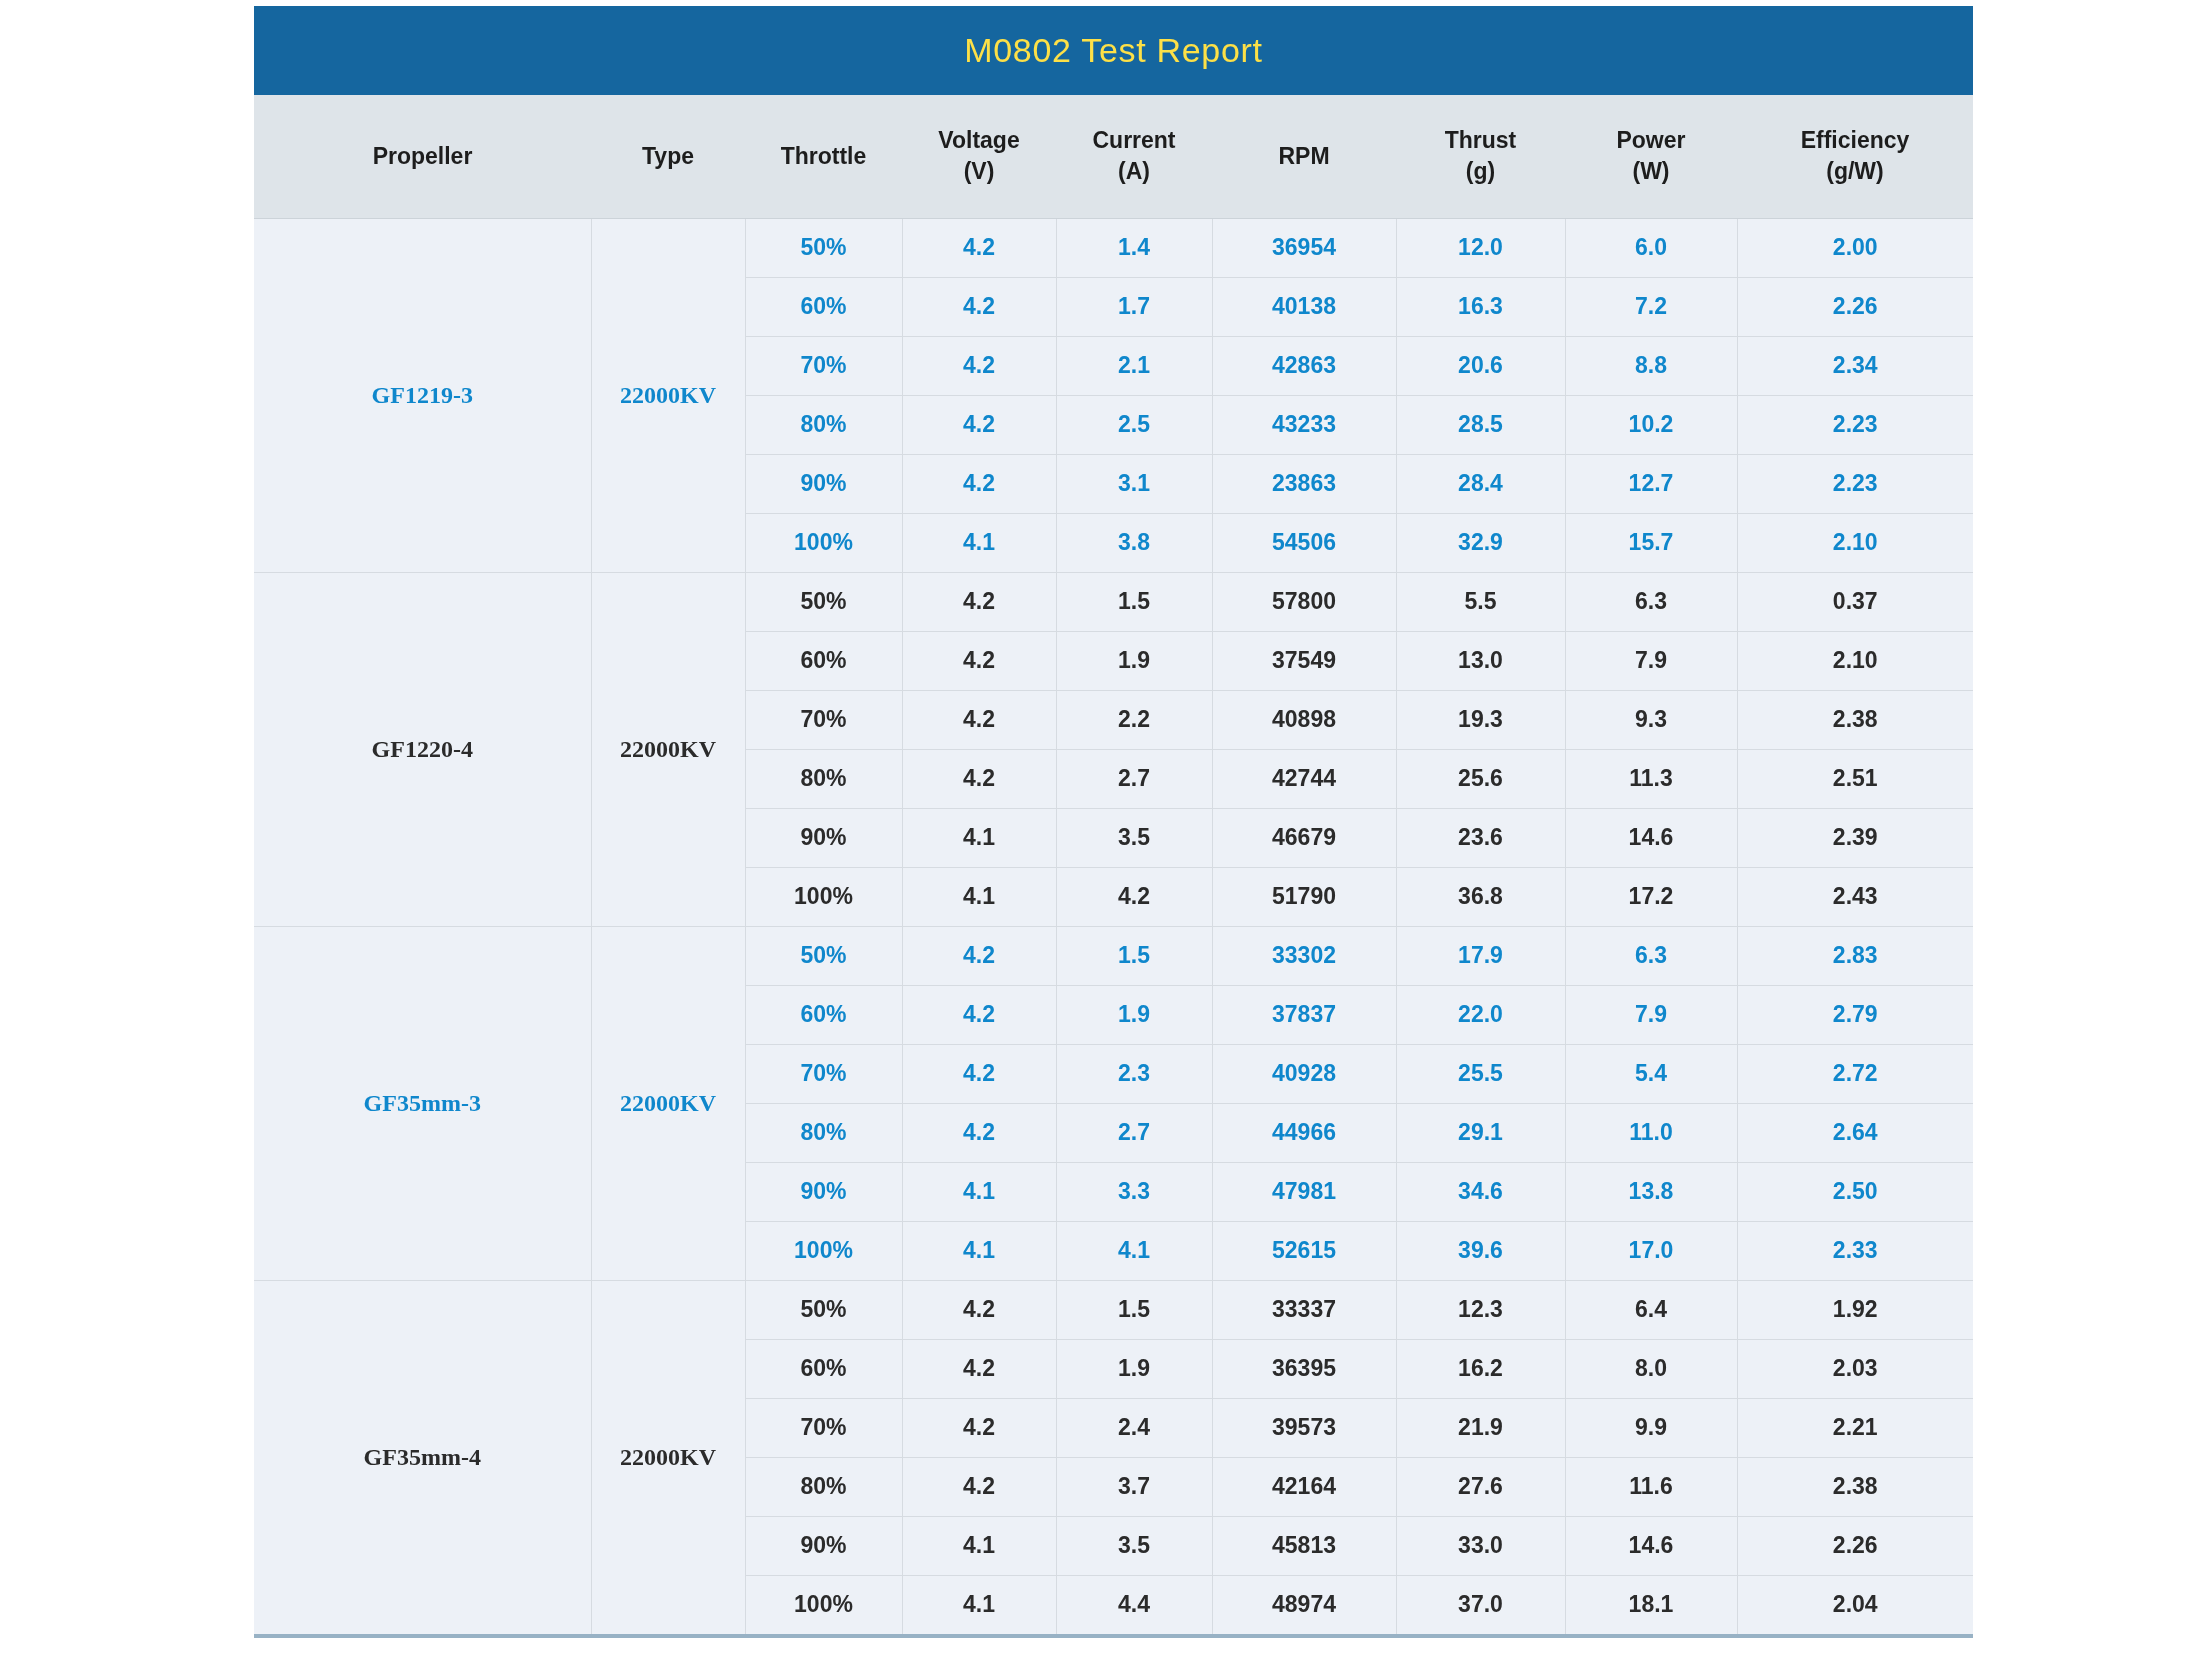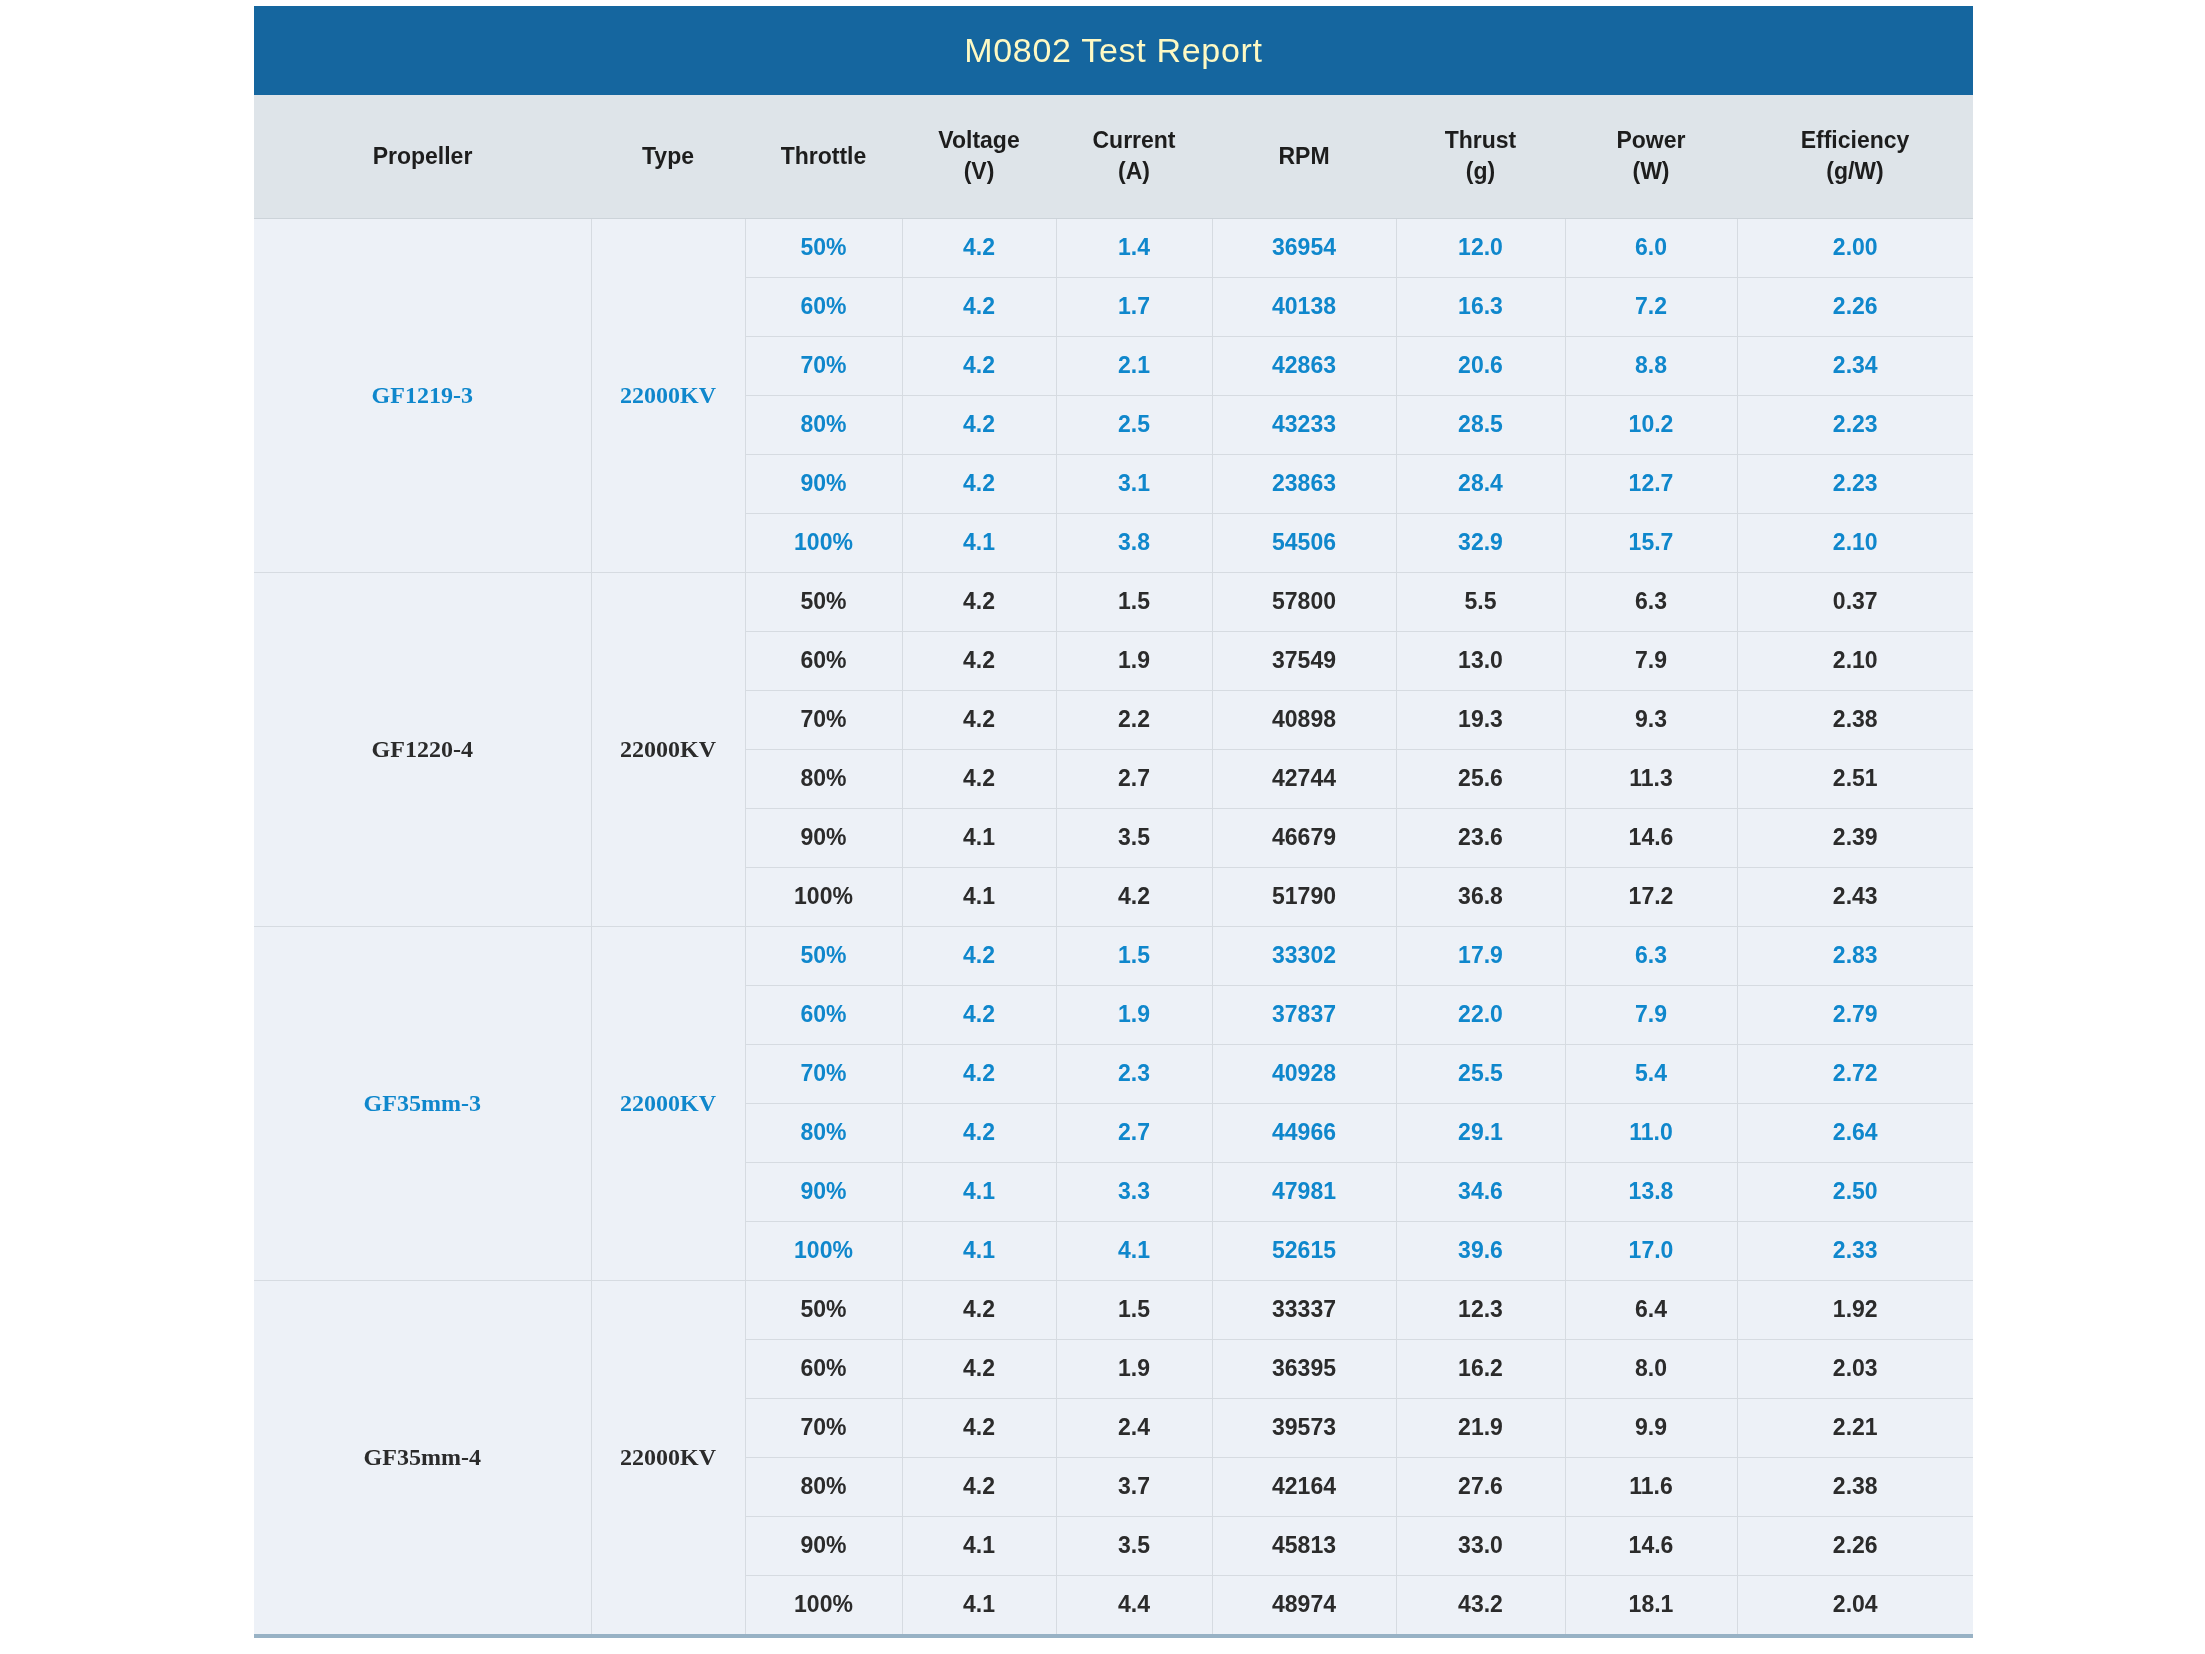"M0802 Test Report" .title-bar span { color: #fef9c3 -> #fde047 }
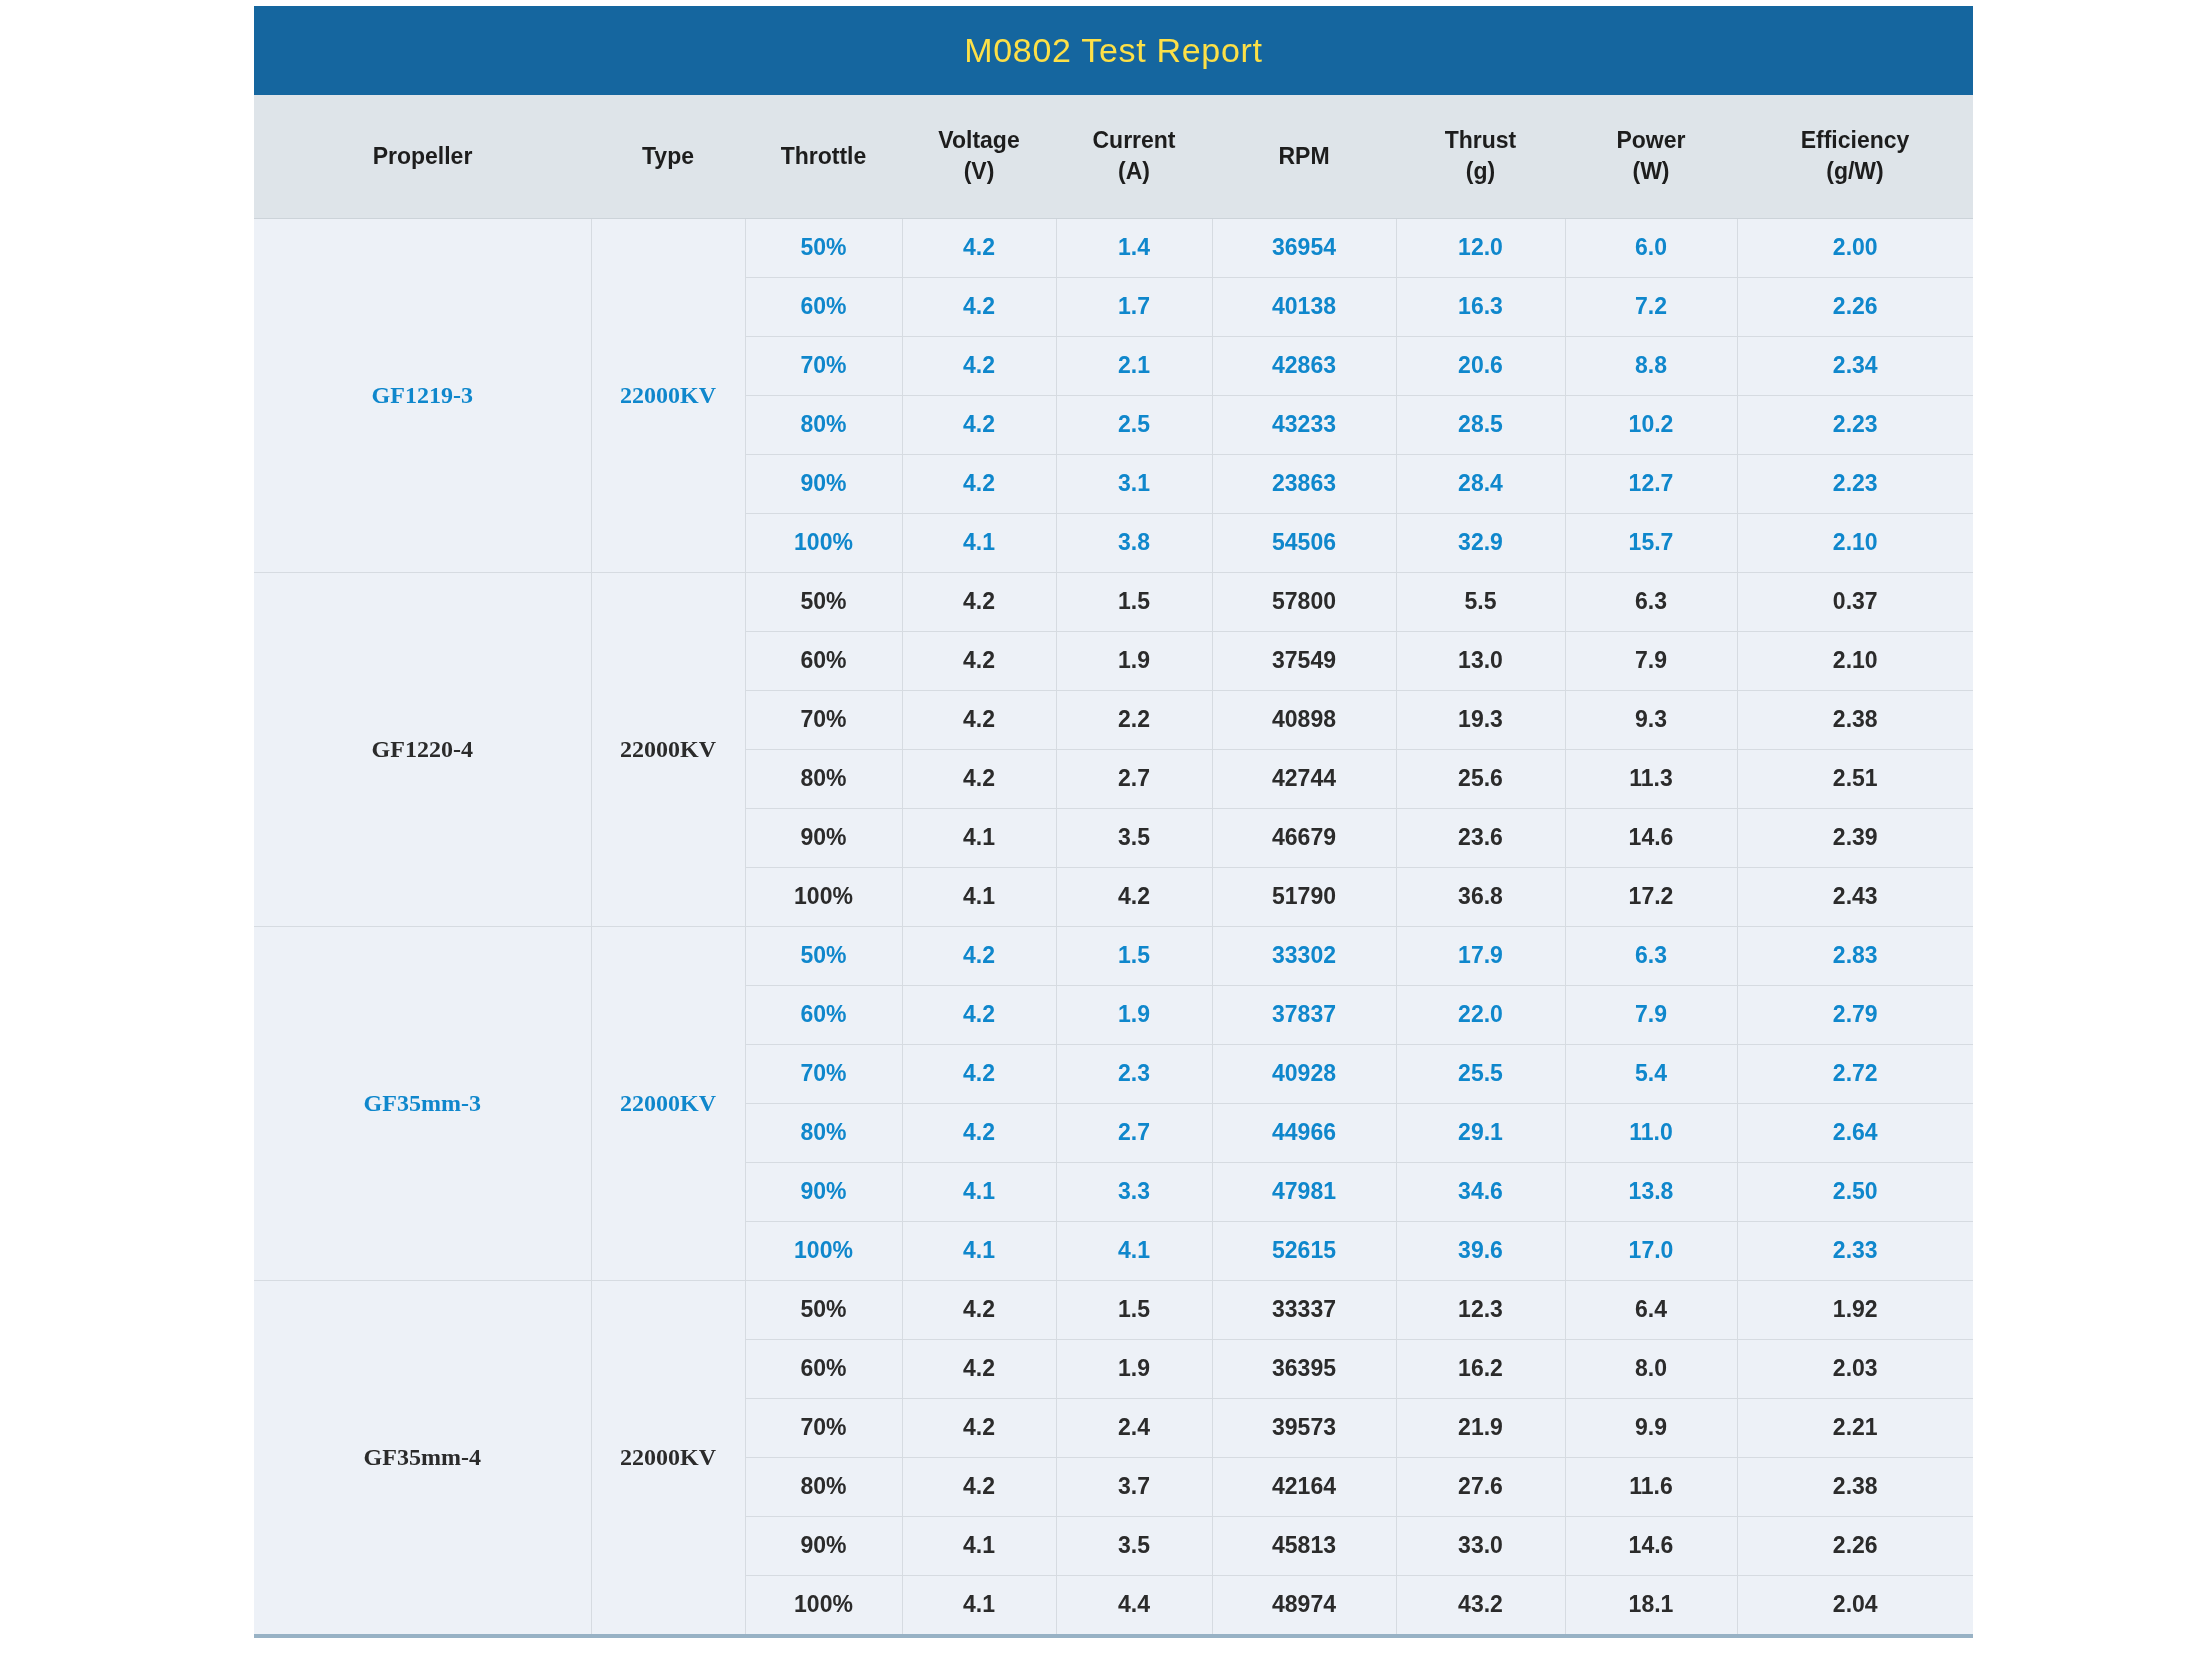"43.2" td { text: 43.2 -> 37.0 }
